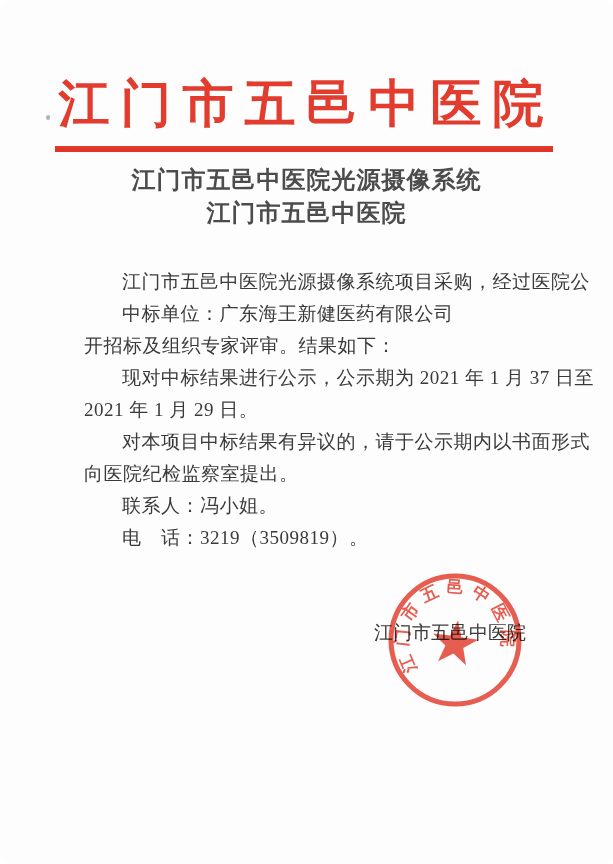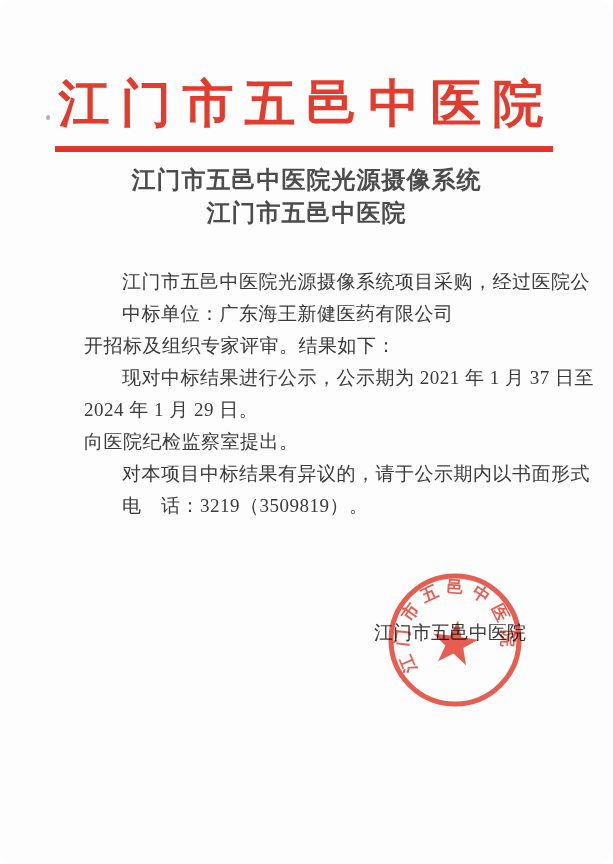"2024 年 1 月 29" div.body-line { text: 2024 -> 2021 }
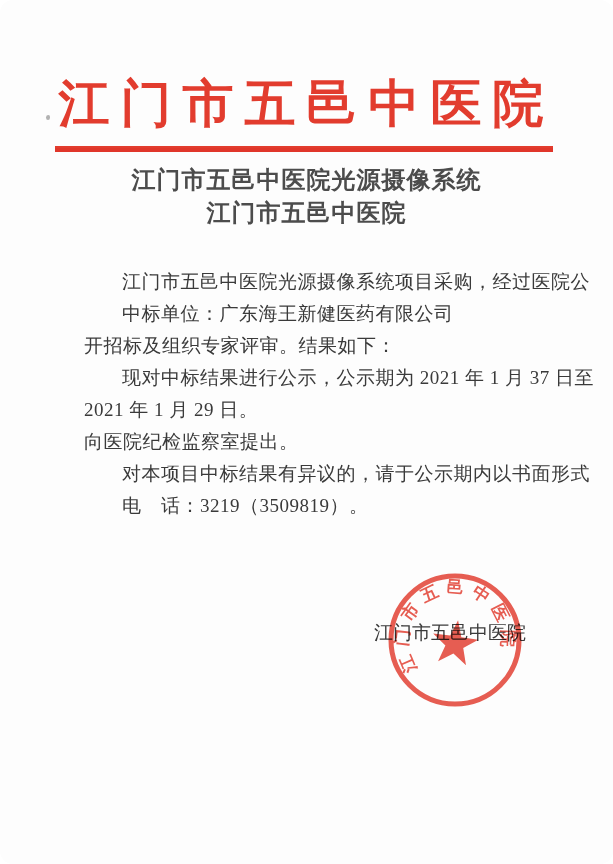"向医院纪检监察室提出。" div.body-line { order: before "对本项目中标结果有异议的，请于公示期内以书面形式" -> after "对本项目中标结果有异议的，请于公示期内以书面形式" }
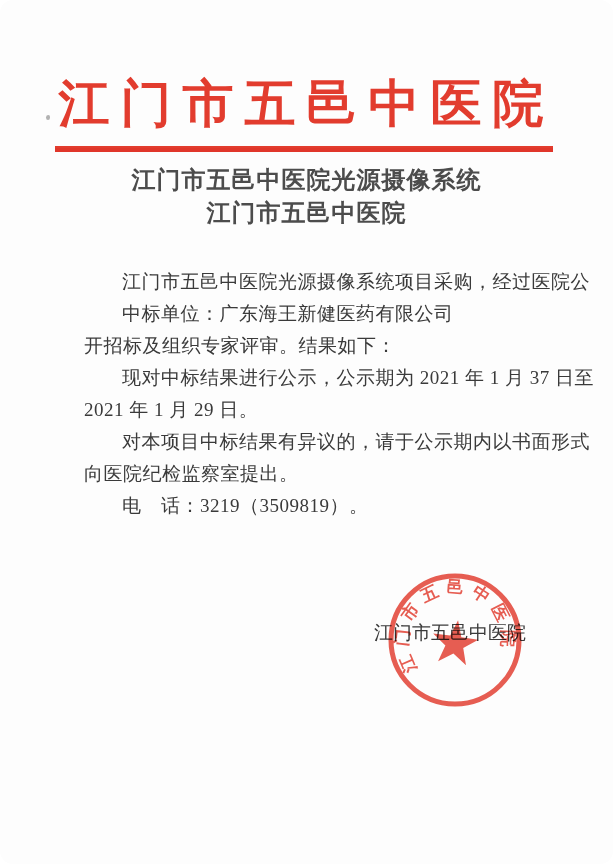"联系人：冯小姐。" div.body-line { html: none -> <div>联系人：冯小姐。</div> }
